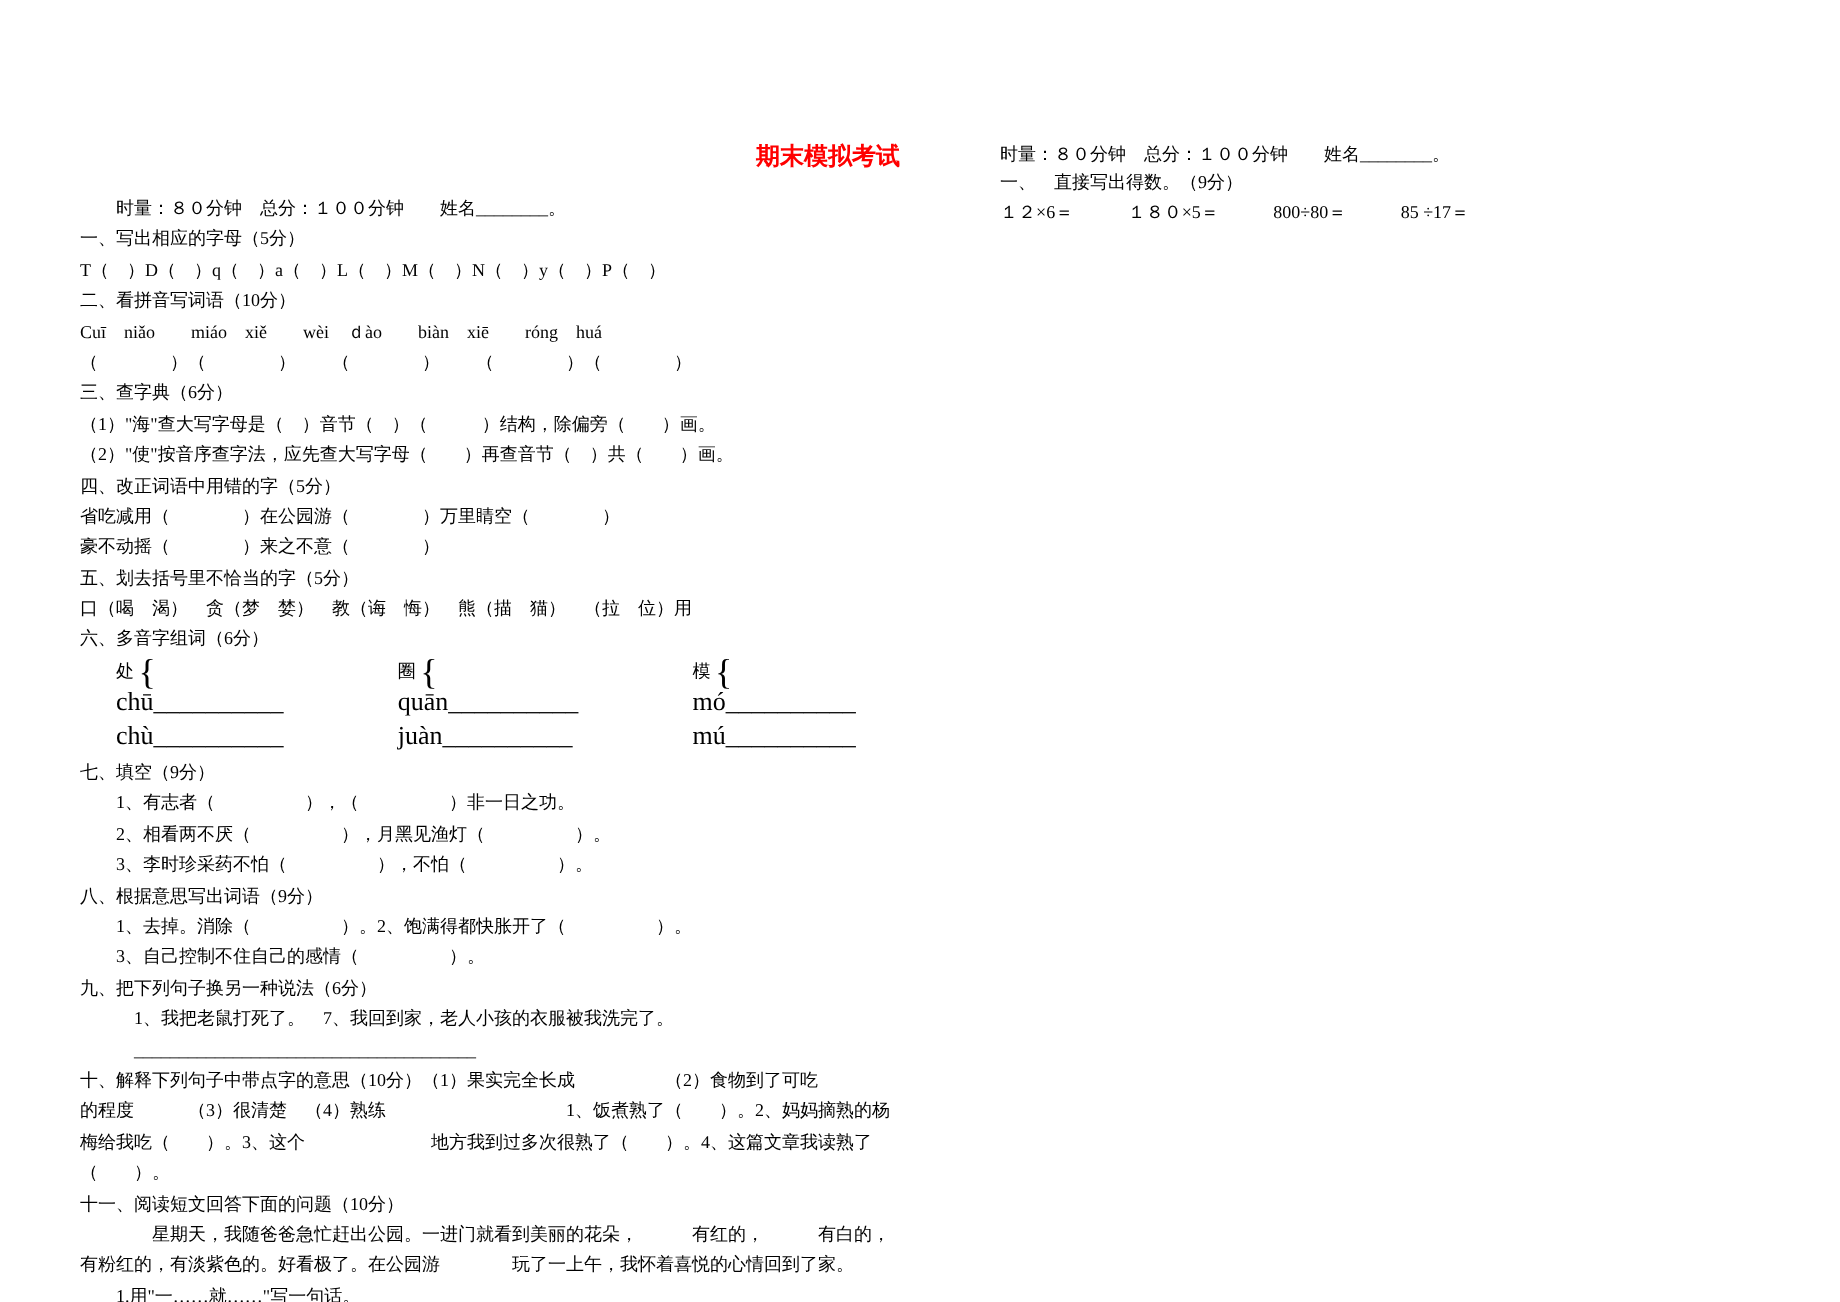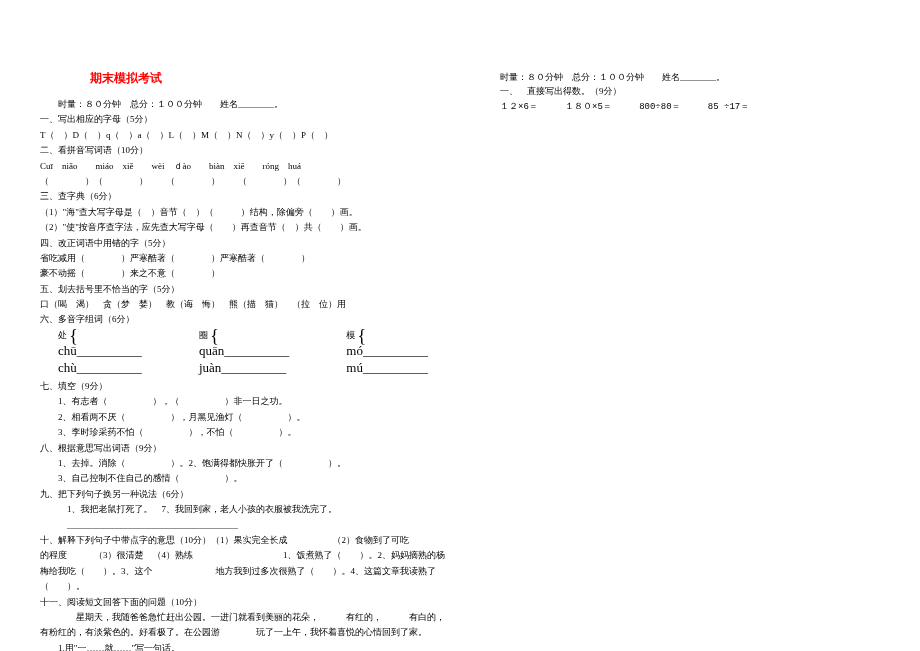"期末模拟考试" .title { text-align: left -> right }
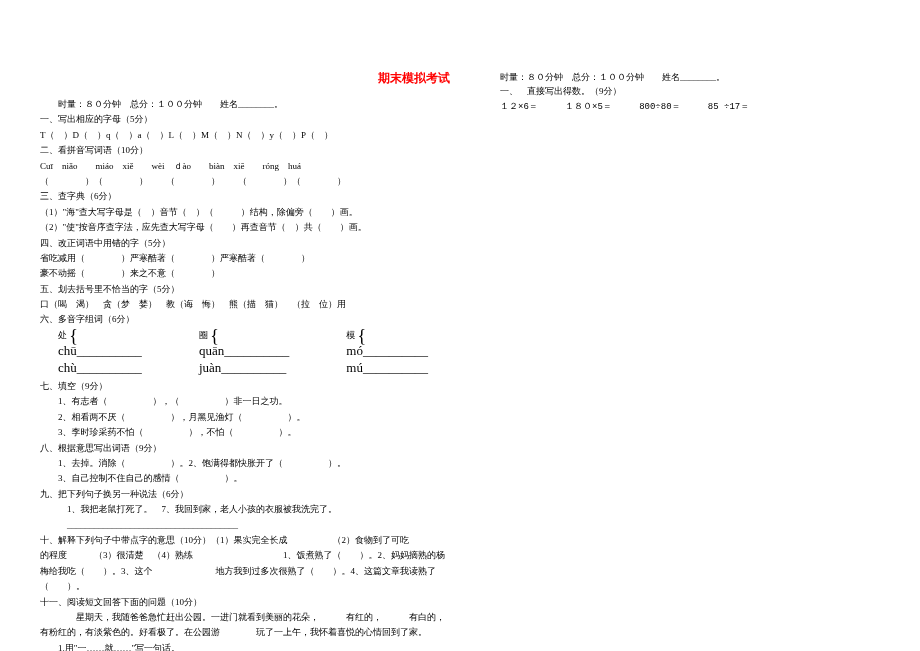"１２×6＝" .math-eq { font-family: Liberation Mono, monospace -> none }
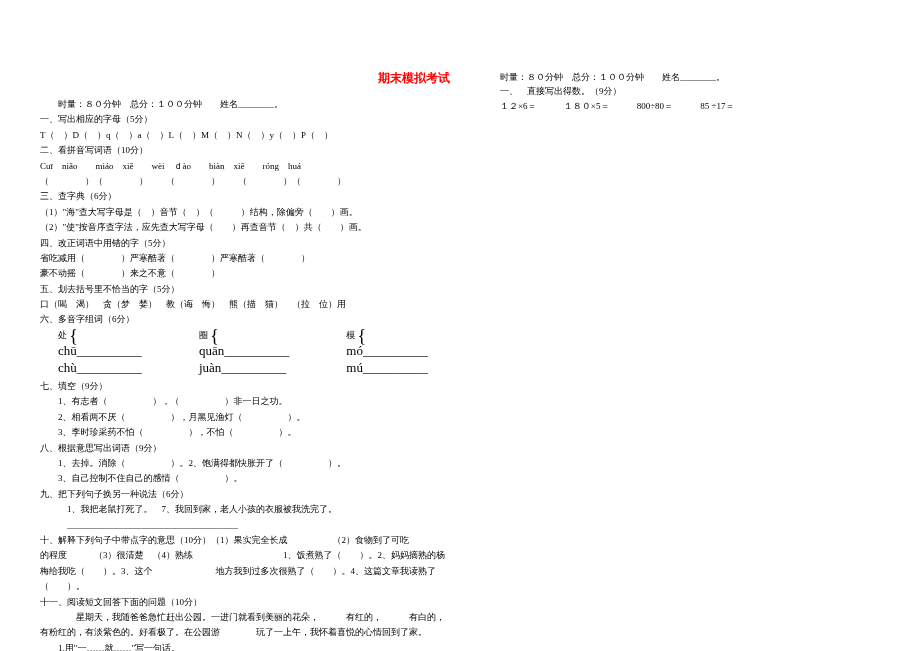"省吃减用（ ）严寒酷著（ ）严寒酷著（ ）" div.line { text: 严寒酷著（　　　　）严寒酷著 -> 在公园游（　　　　）万里睛空 }
